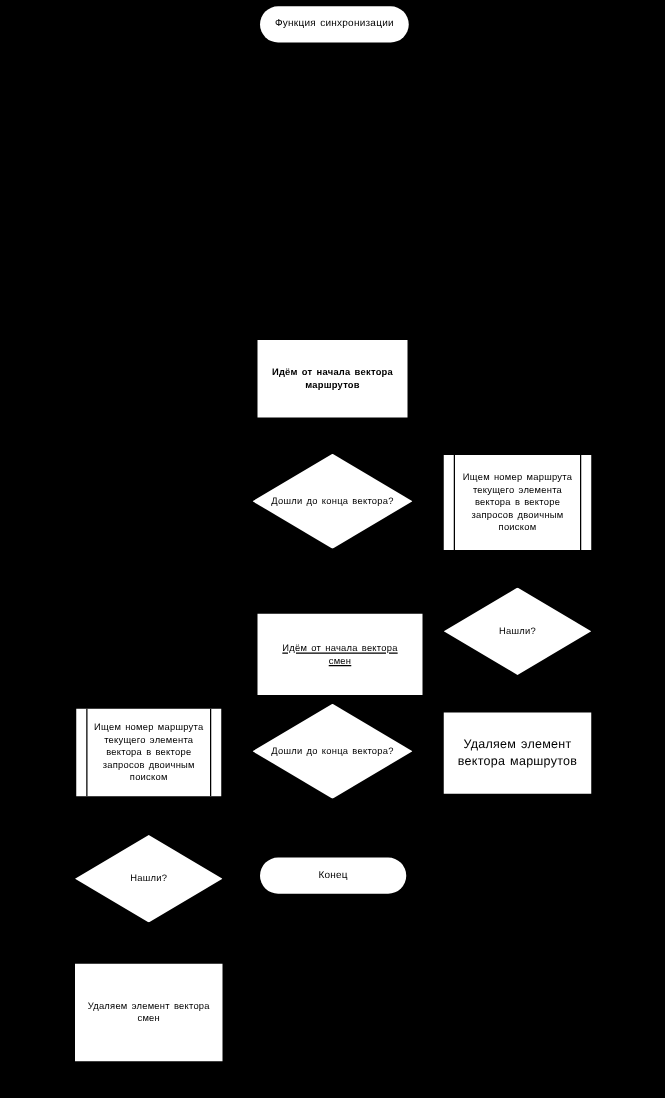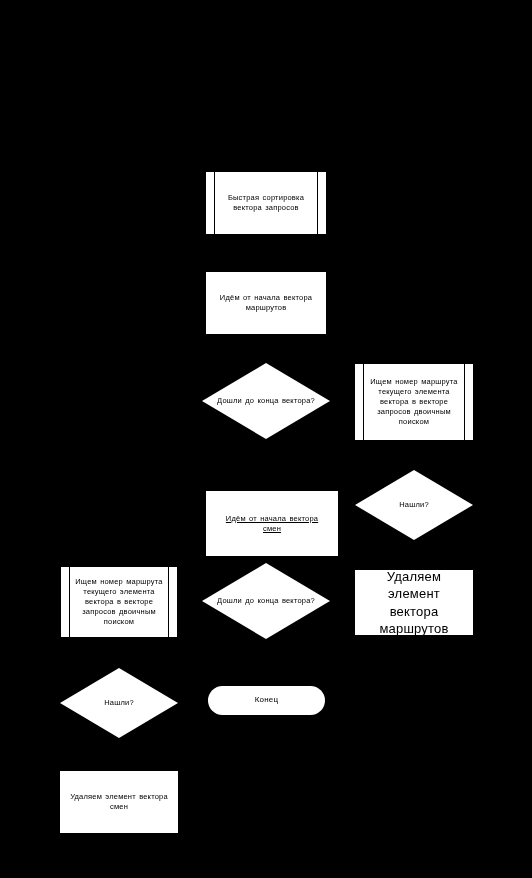"Функция синхронизации" div.node { html: none -> <div> <span>Функция синхронизации</span> </div> }
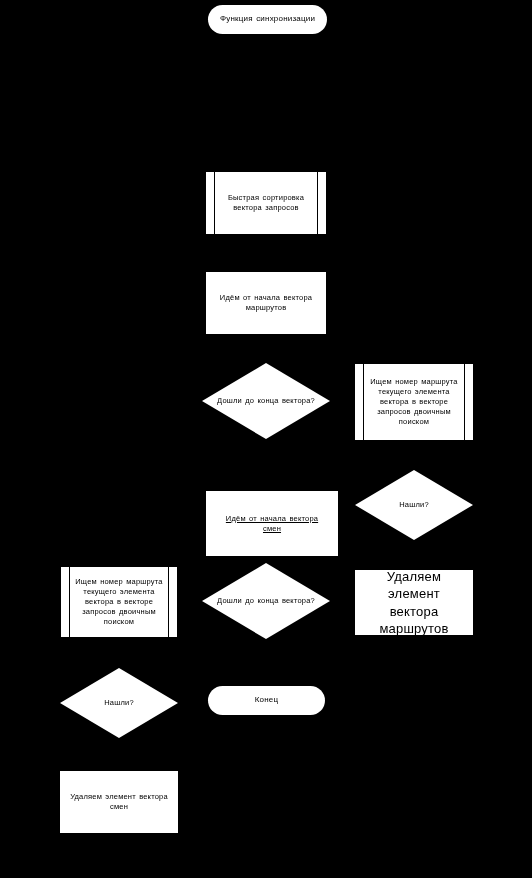"Быстрая сортировка вектора запросов" div.node { html: <div> <span>Быстрая сортировка вектора запросов</span> </div> -> none }
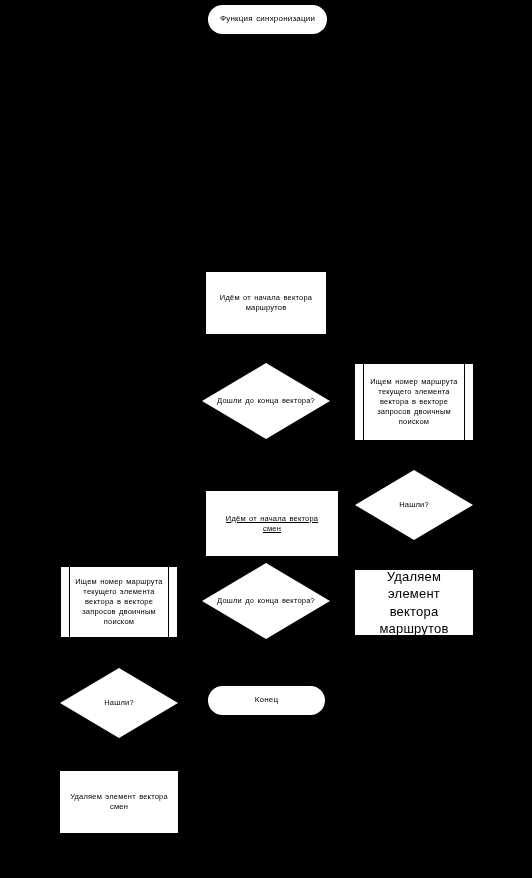"Идём от начала вектора маршрутов" div.node { font-weight: none -> bold }
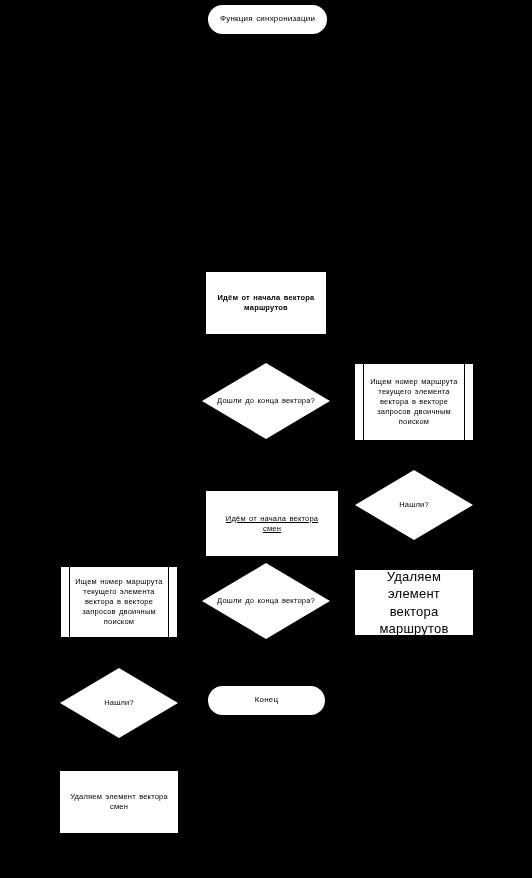"Удаляем элемент вектора маршрутов" div.node { font-size: 13px -> 10px }
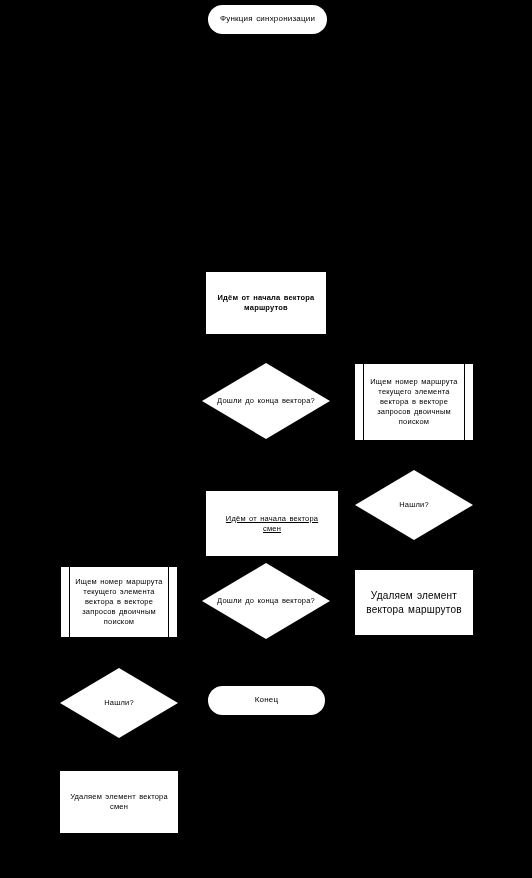"Удаляем элемент вектора смен" div.node { height: 62px -> 78px }
